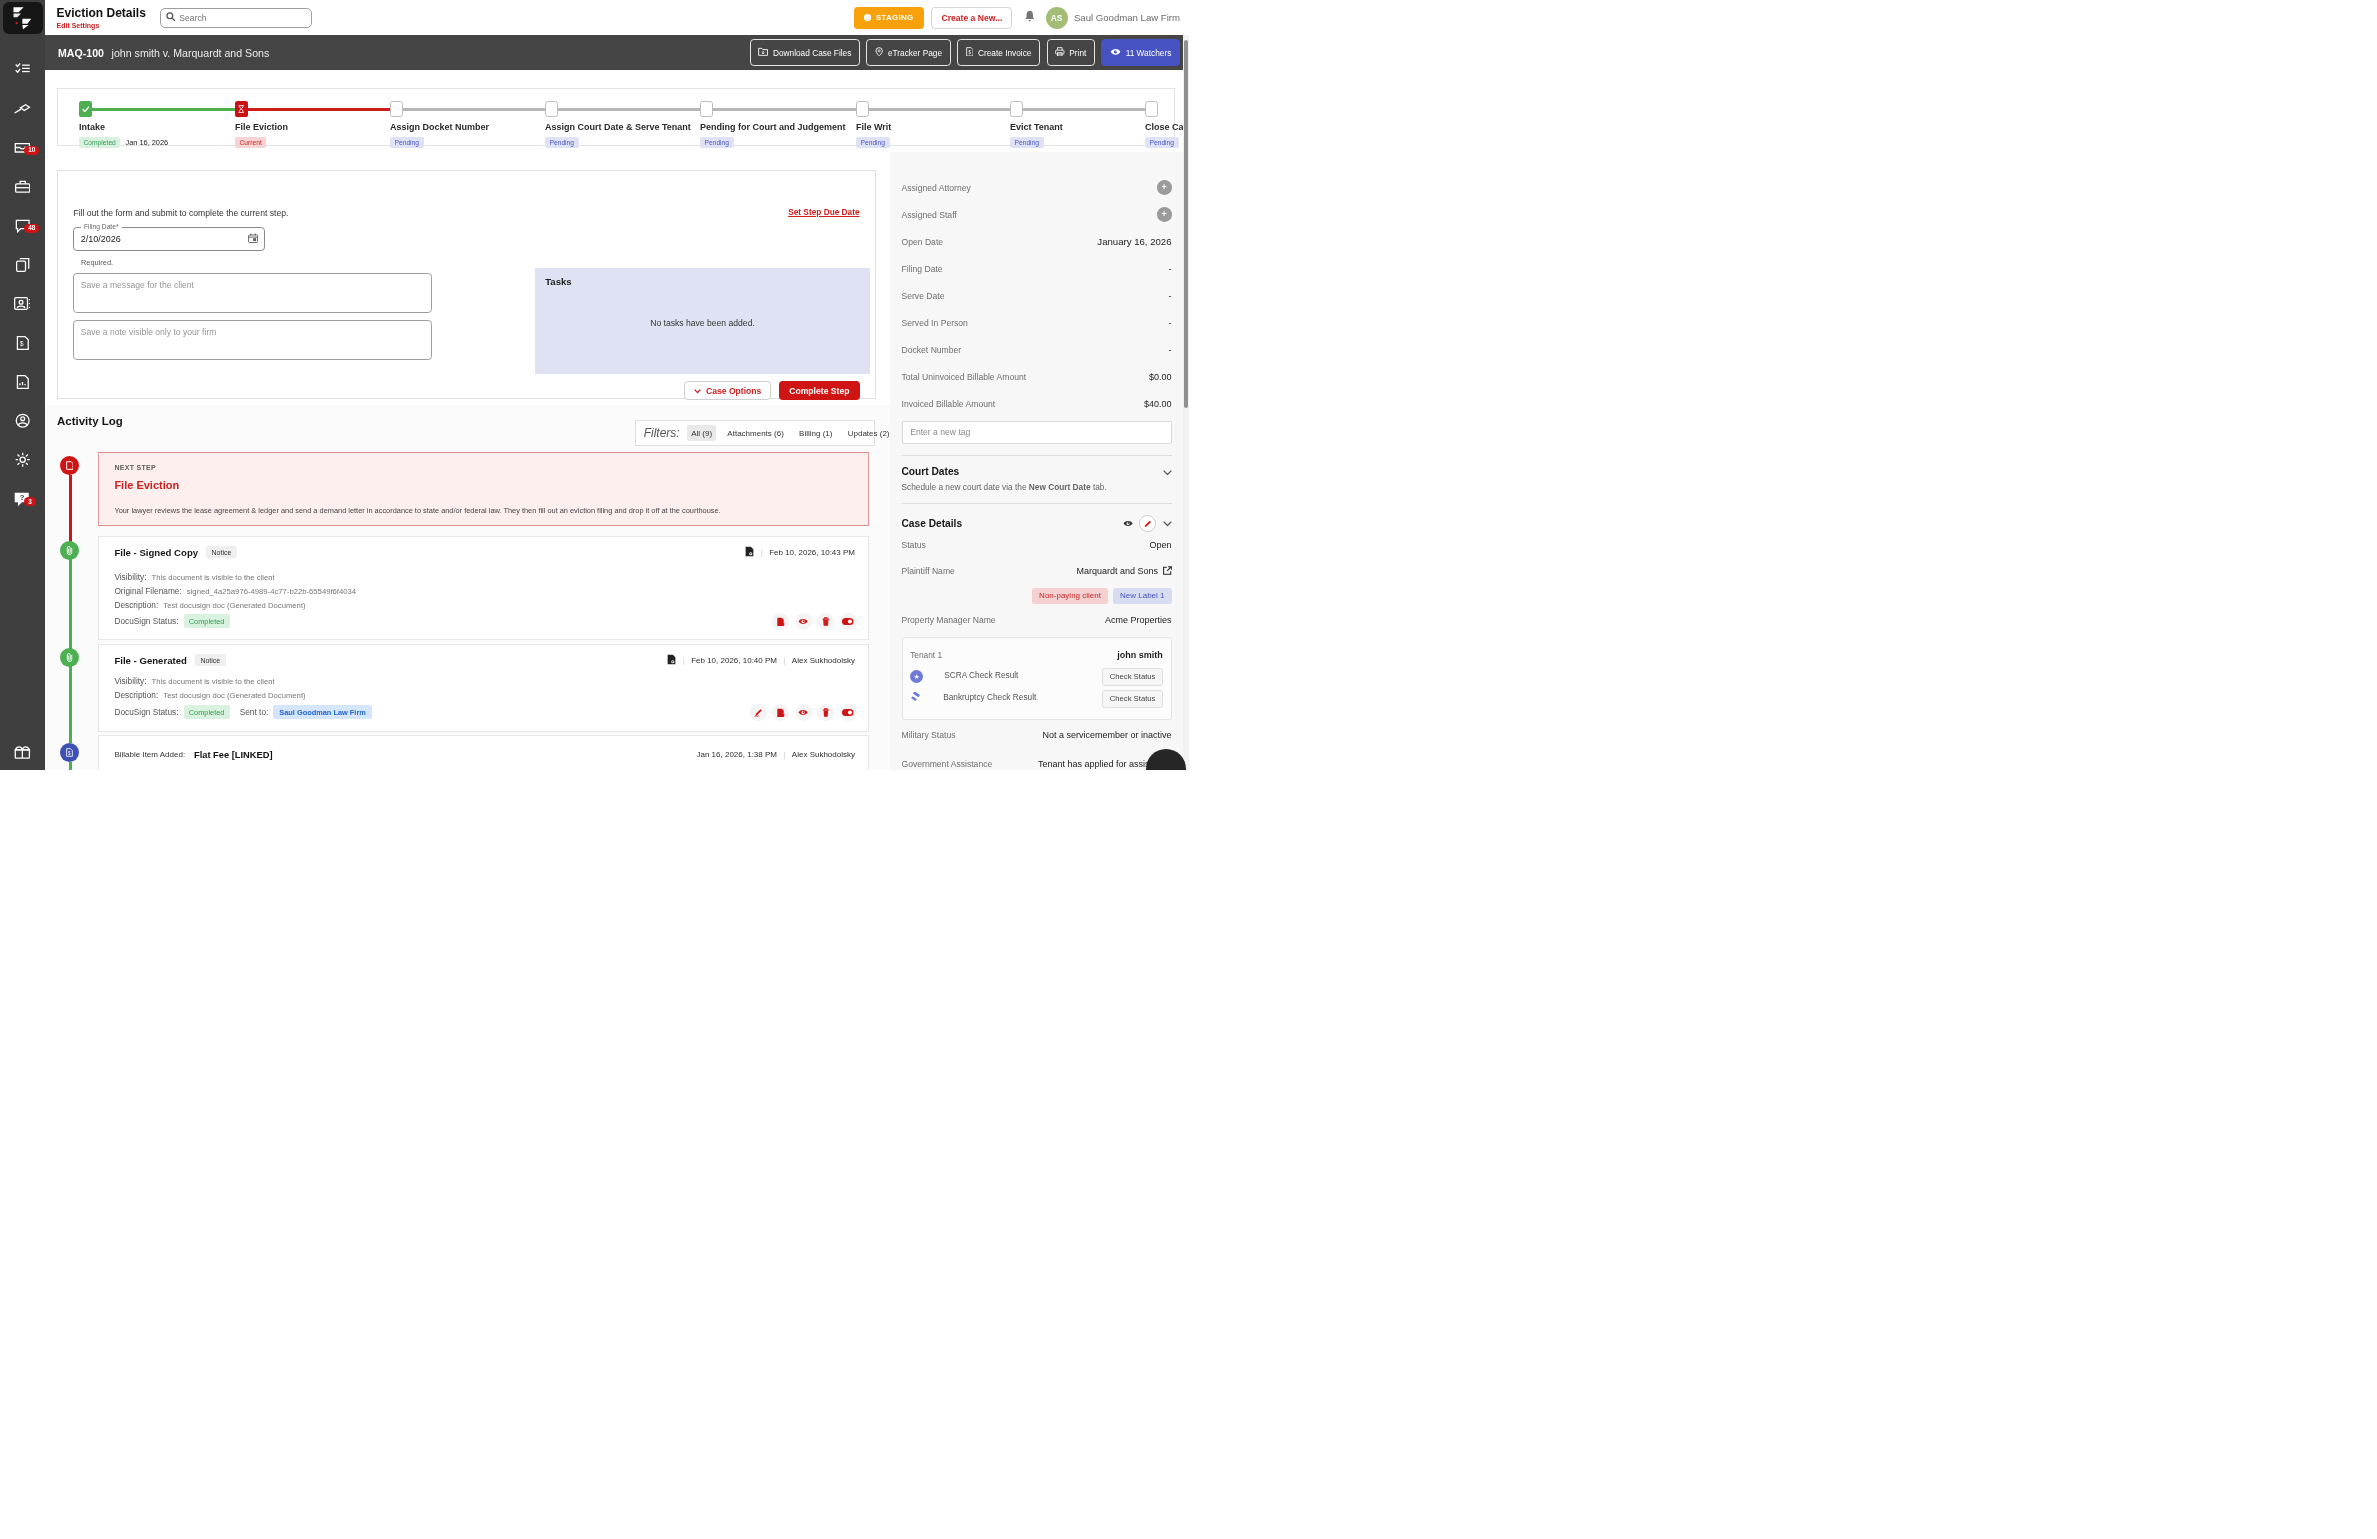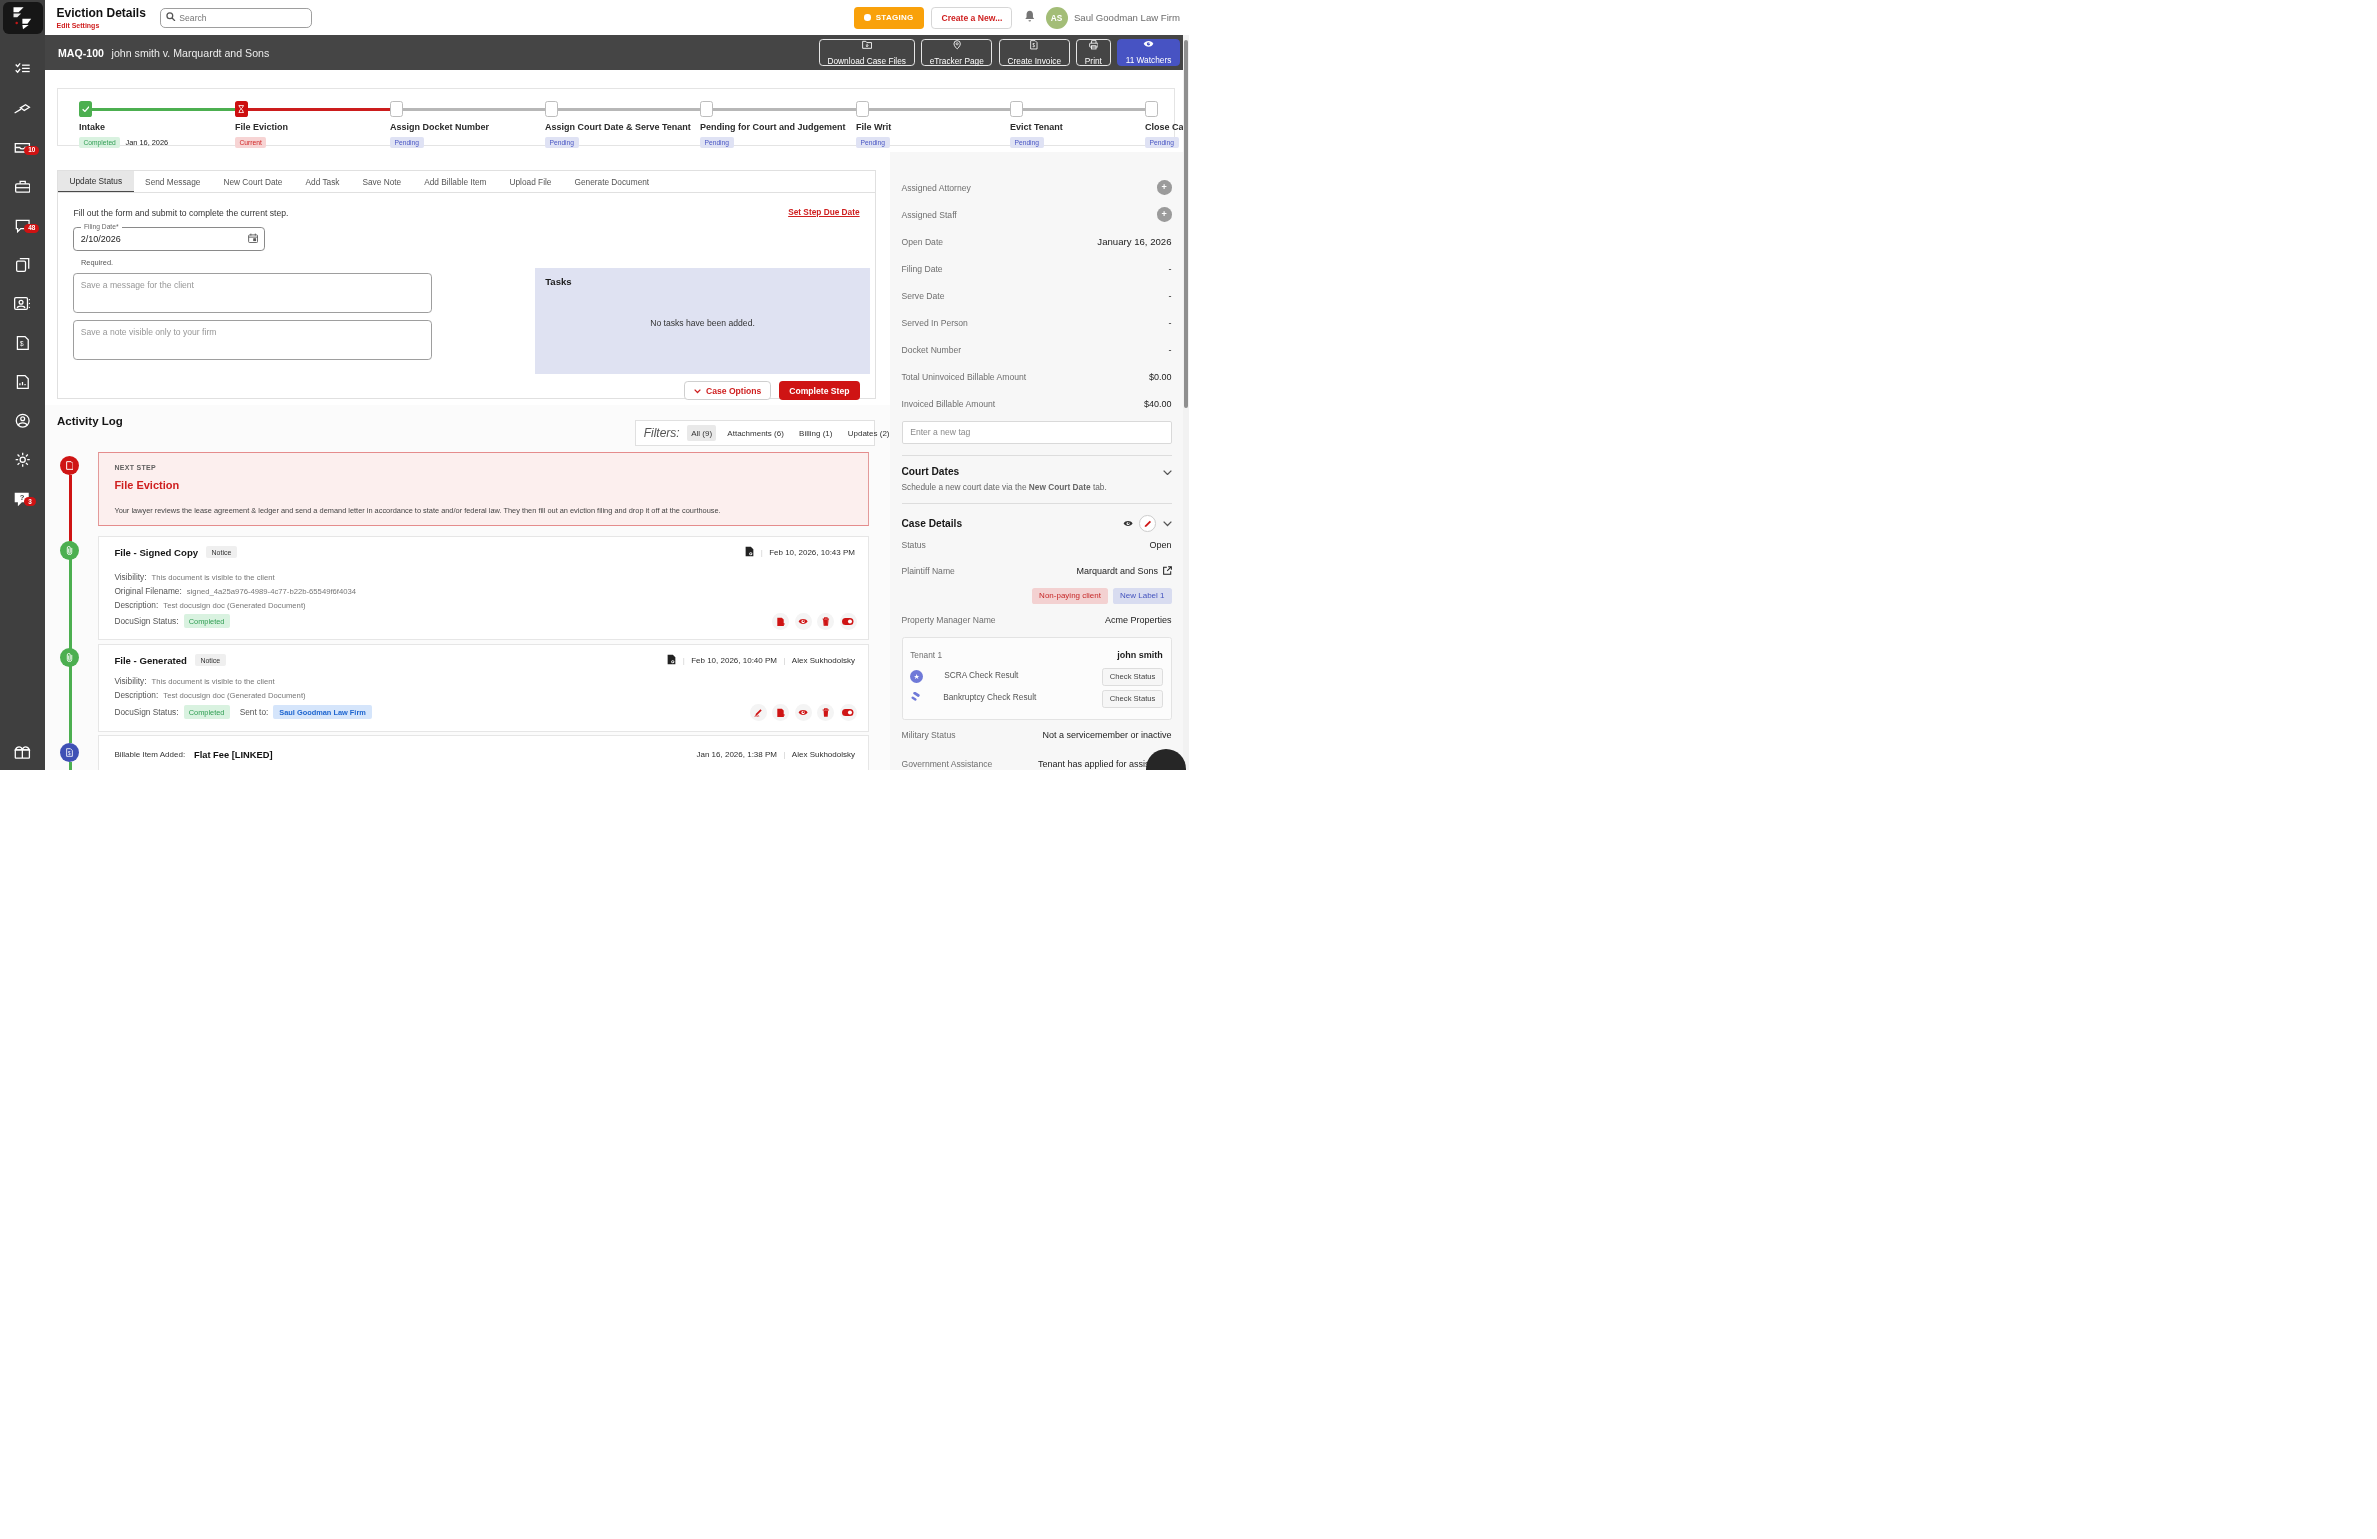"Download Case Files" .cbtn { flex-direction: column -> none }
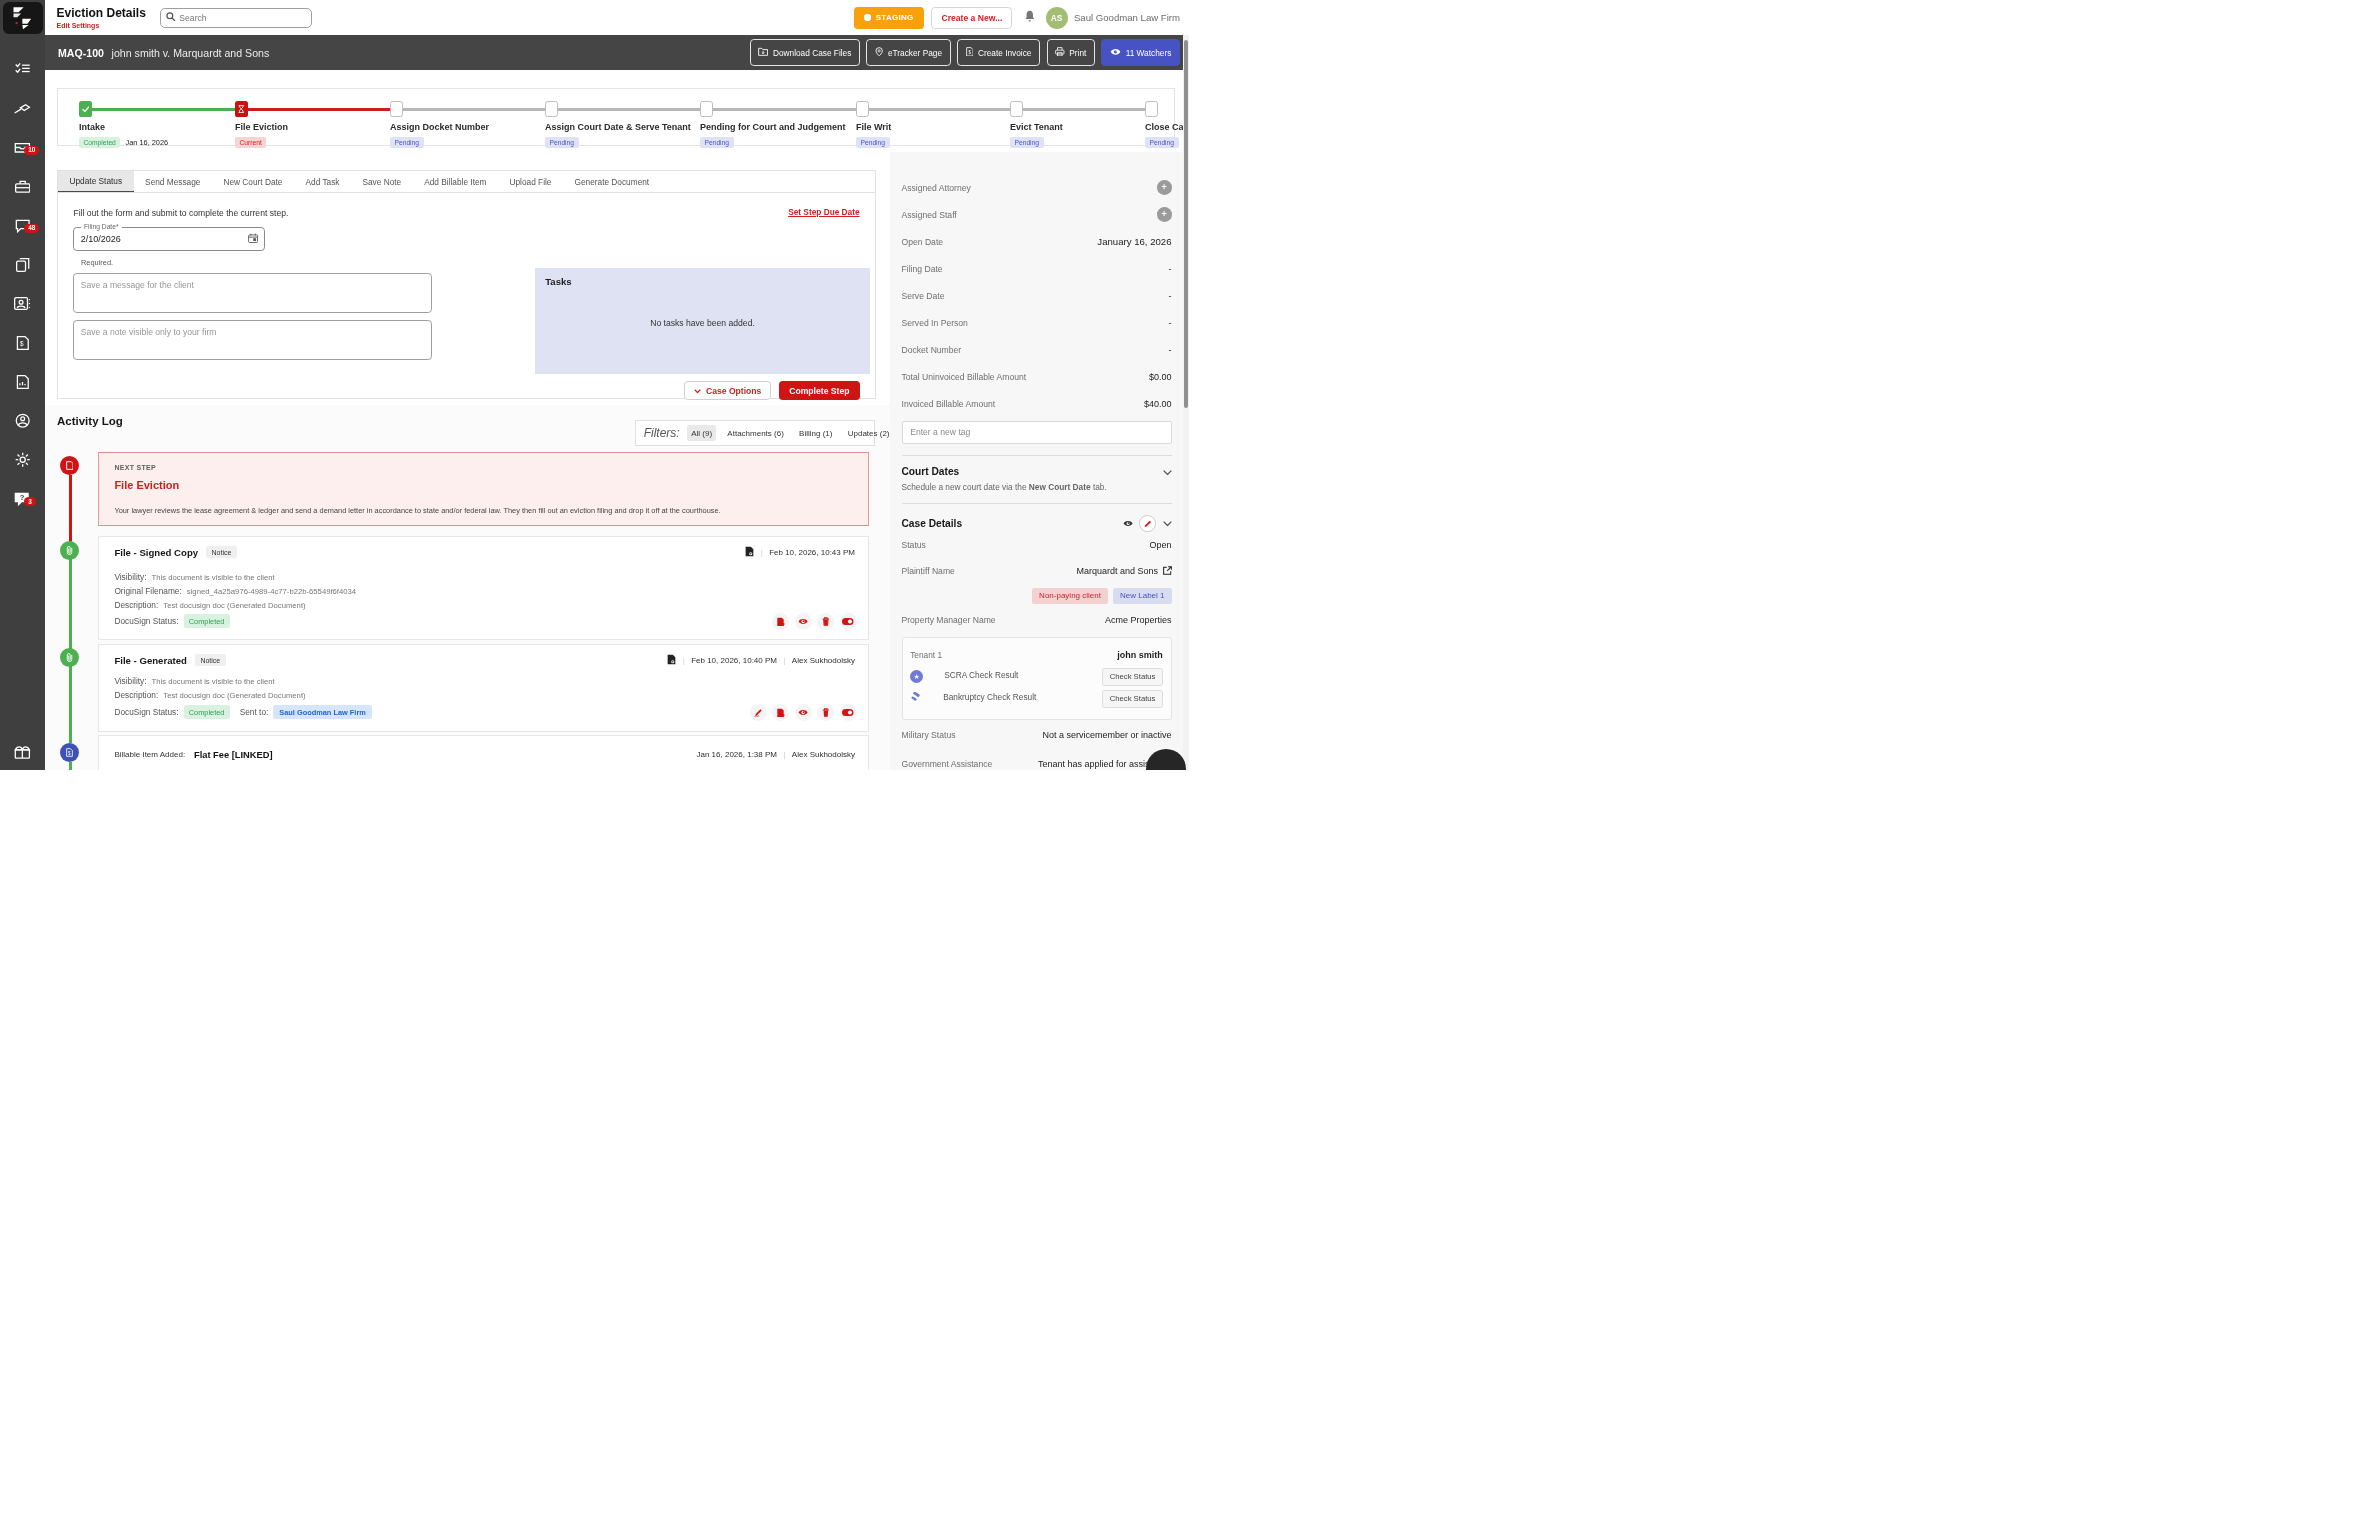"Update Status" div.tabs { html: <div> <div>Update Status</div> <div>Send Message</div> <div>New Court Date</div> <div>Add Task</div> <div>Save Note</div> <div>Add Billable Item</div> <div>Upload File</div> <div>Generate Document</div> </div> -> none }
